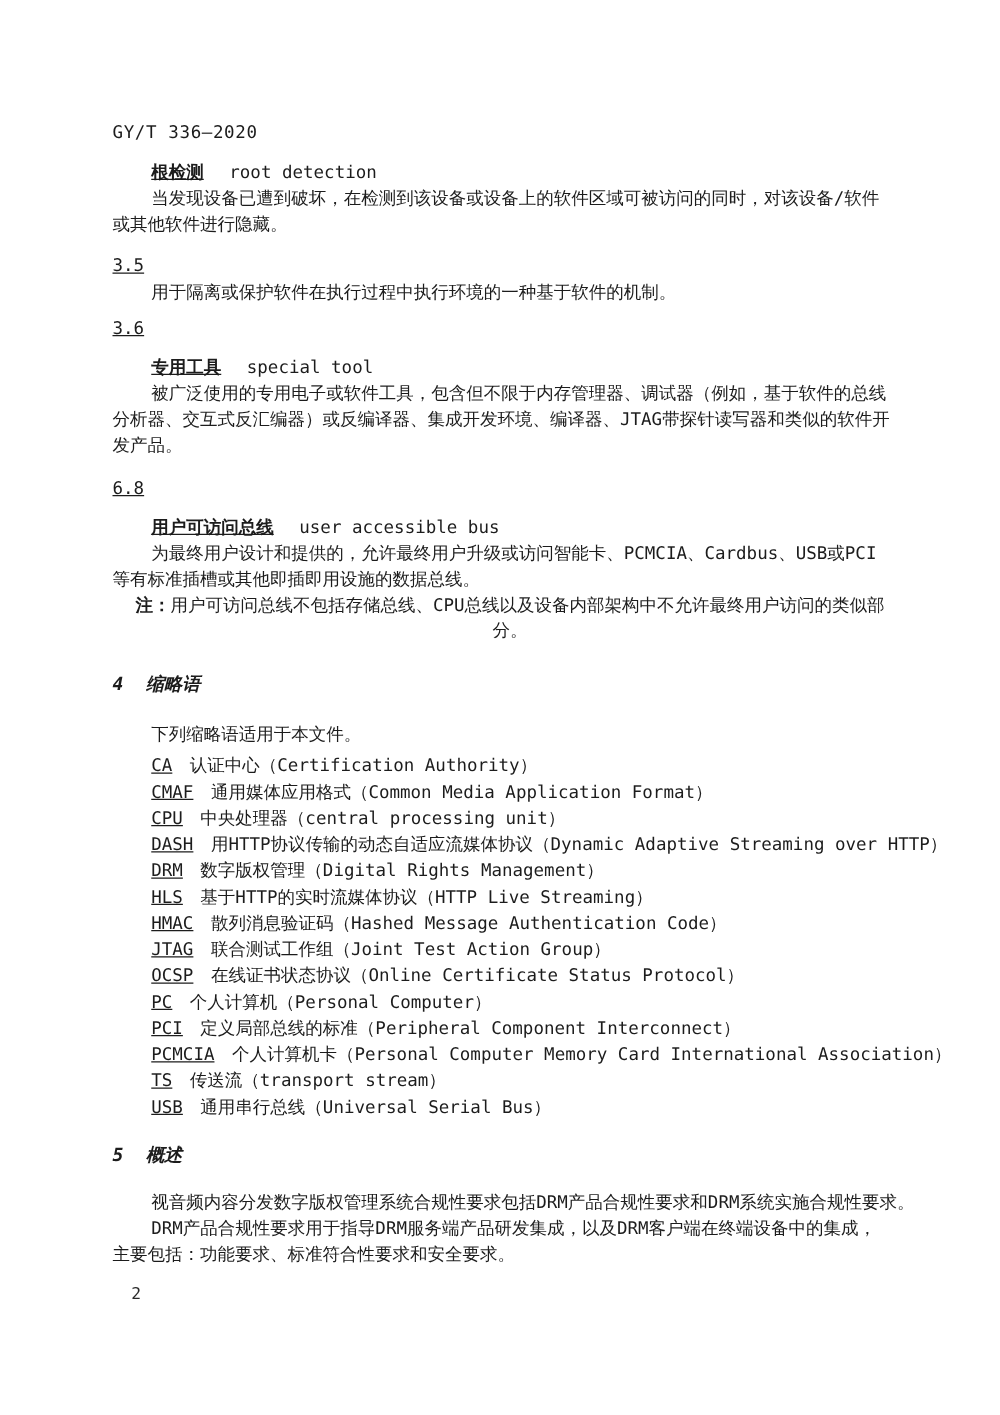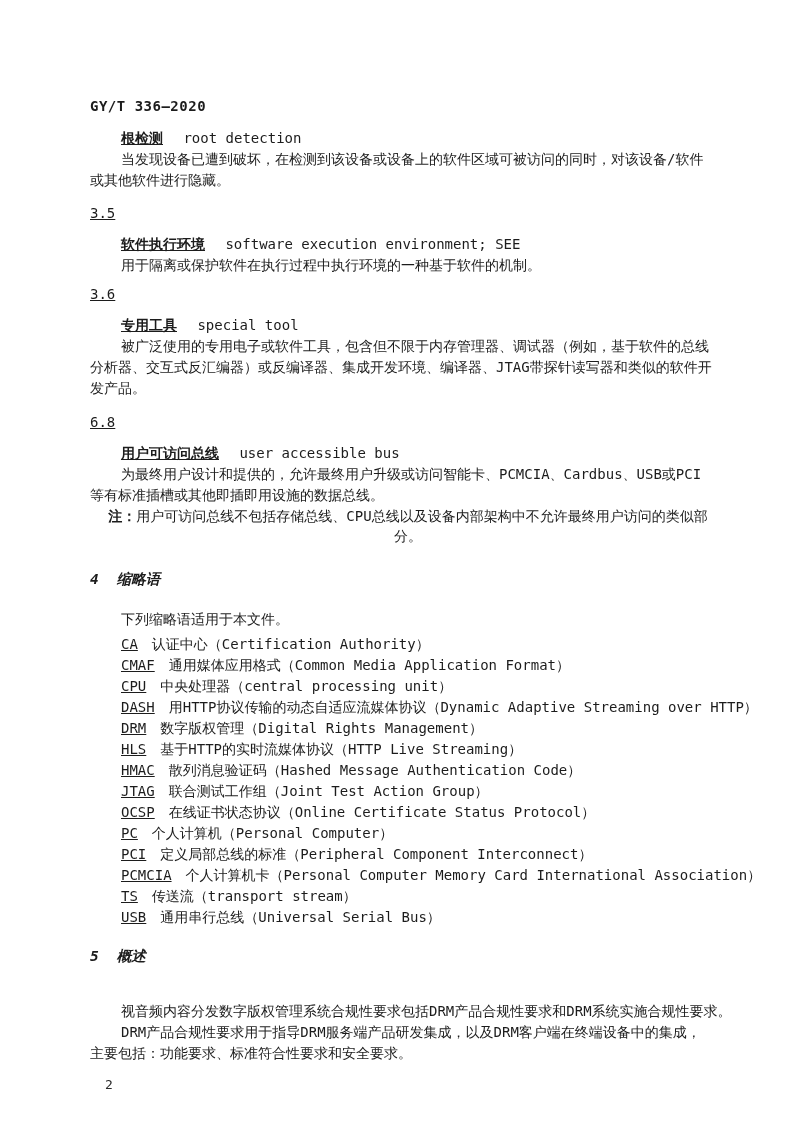"GY/T 336—2020" .doc-header { font-weight: bold -> none }
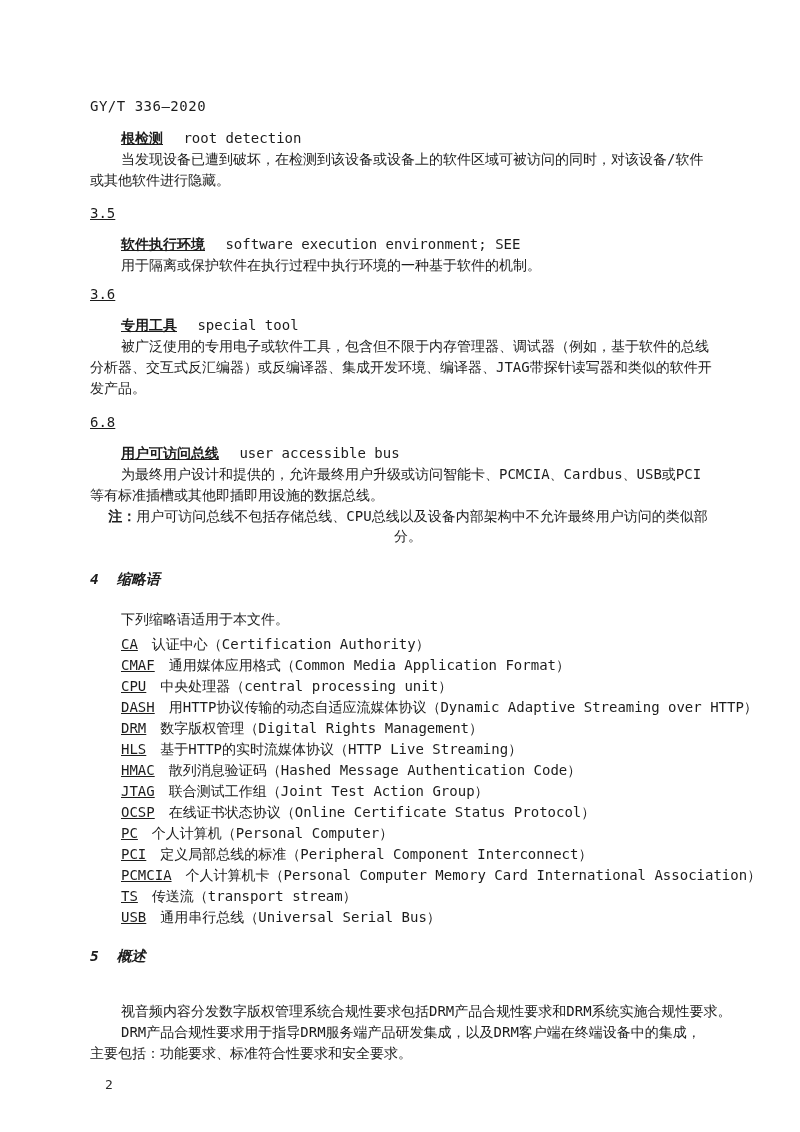"软件执行环境 software execution environment;" p.term-title { html: <p> <span>软件执行环境</span> <span>software execution environment; SEE</span> </p> -> none }
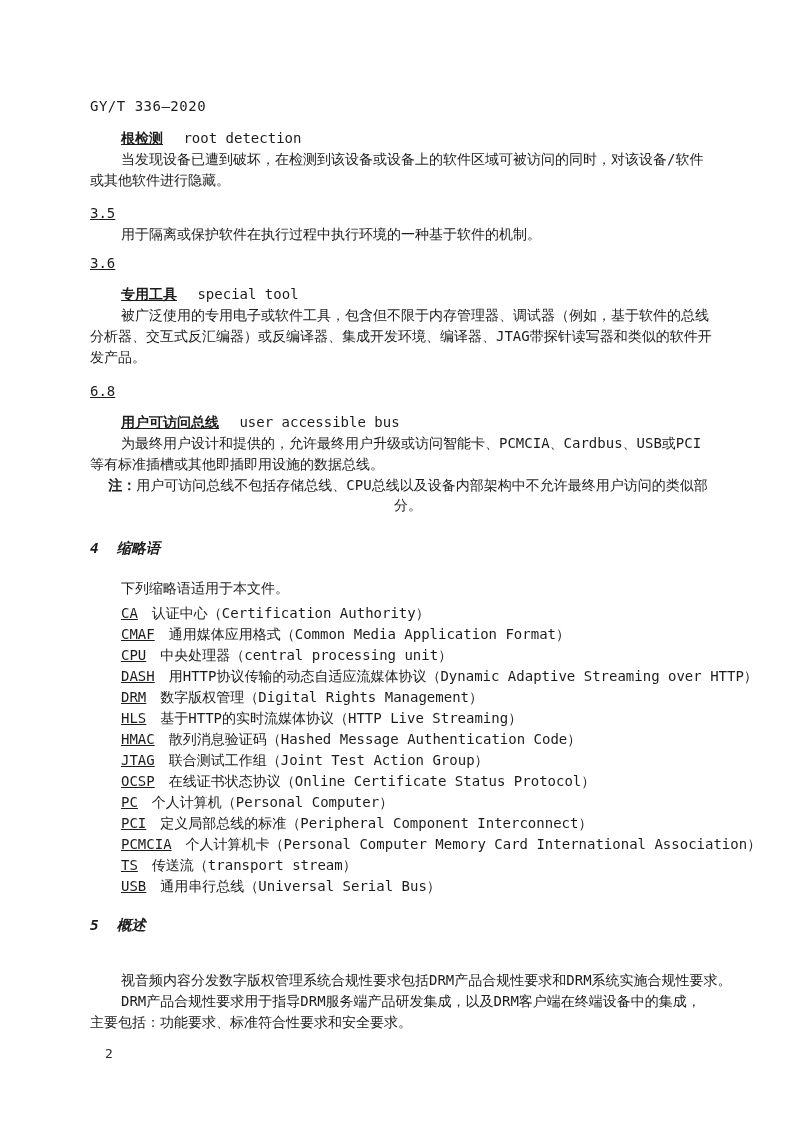"视音频内容分发数字版权管理系统合规性要求包括DRM产品合规性要求和DRM系统实施" .para-first { margin-top: 34px -> 16px }
